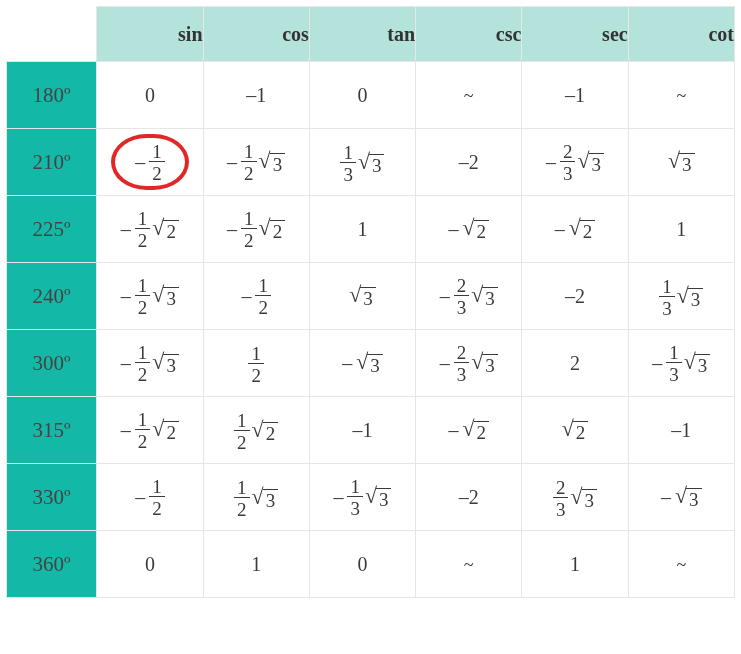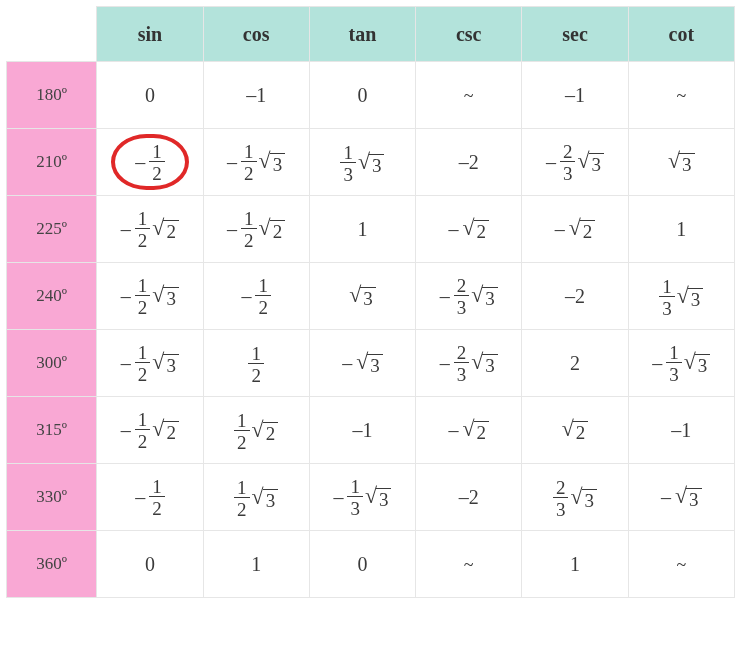"sin" thead th { text-align: none -> right }
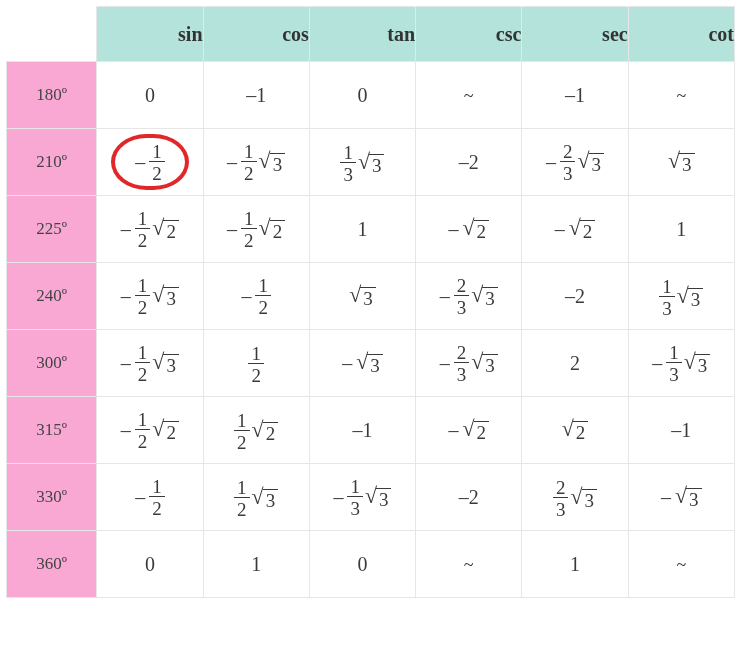"180º" td.angle { background: #f9a8d4 -> #14b8a6; font-size: 17px -> 21px }
